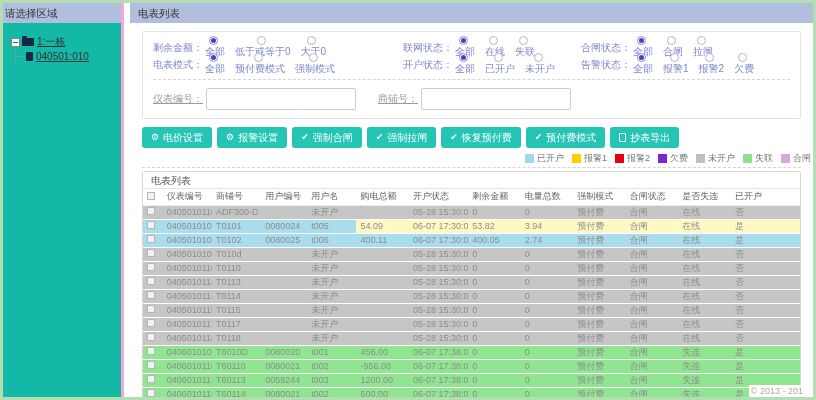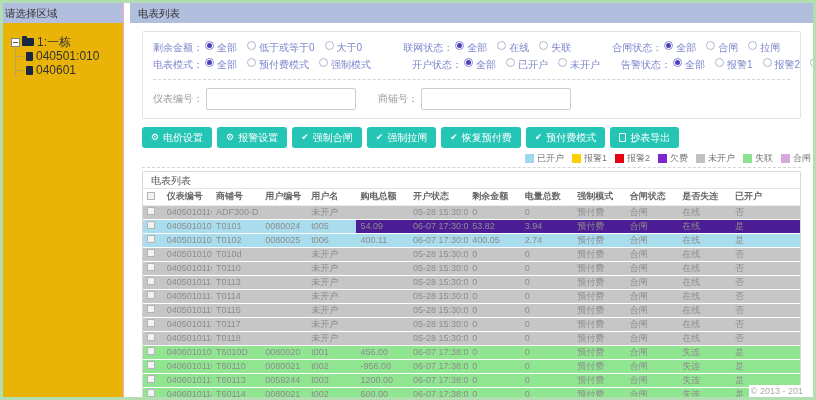"请选择区域" .sidebar { background: #eab308 -> #14b8a6; border-right: 1px solid #f9a8d4 -> 3px solid #f9a8d4 }
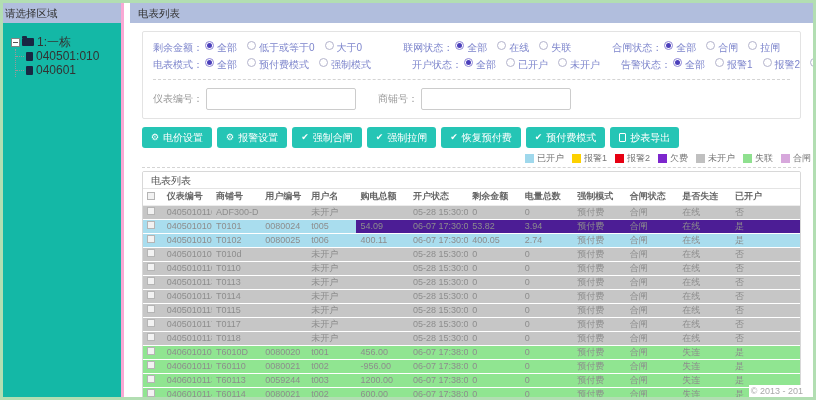"1:一栋" .tree { font-size: 12px -> 10px; text-decoration: none -> underline }
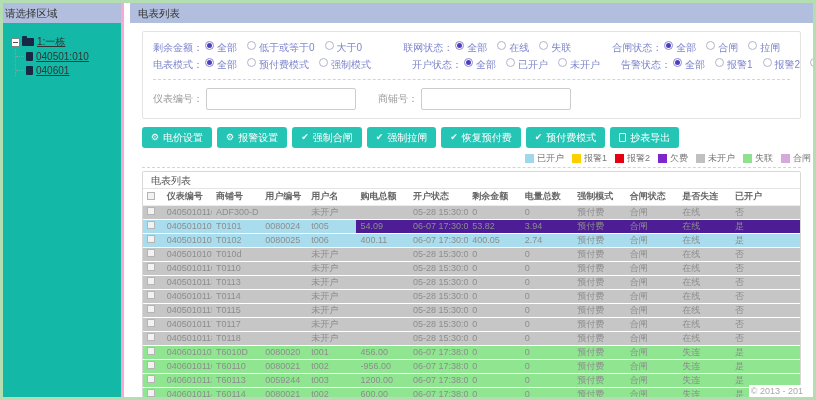"剩余金额：" .f-row { gap: 31px -> none }
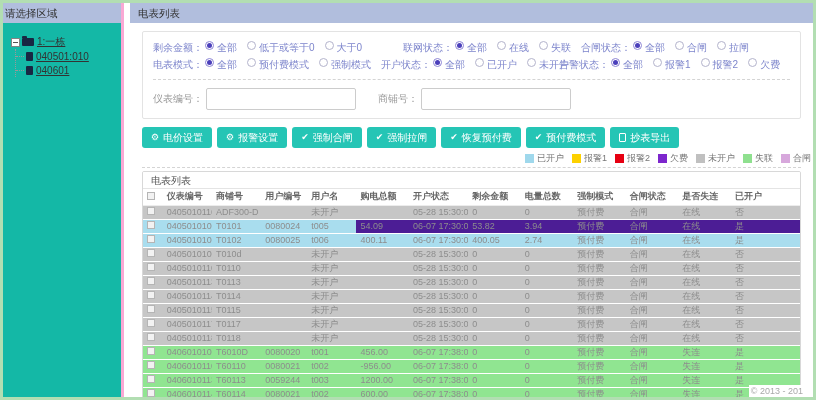"全部" .f-opt { align-items: none -> center; flex-direction: none -> column }
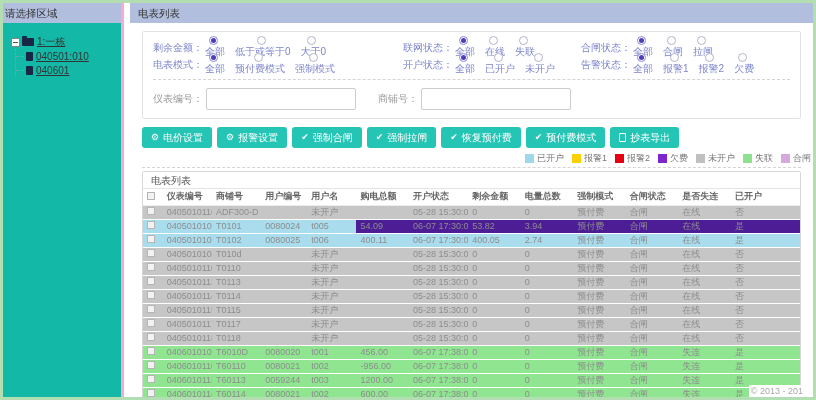"040601" div.tree-child { html: <div> <span></span> <span>040601</span> </div> -> none }
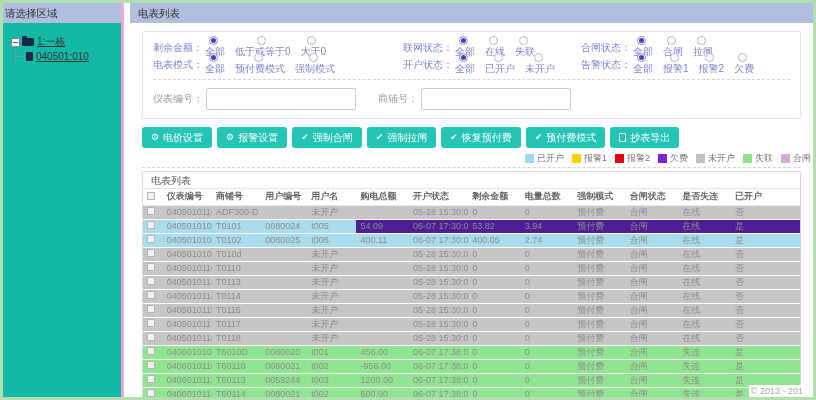"仪表编号：" .search-row label { text-decoration: none -> underline }
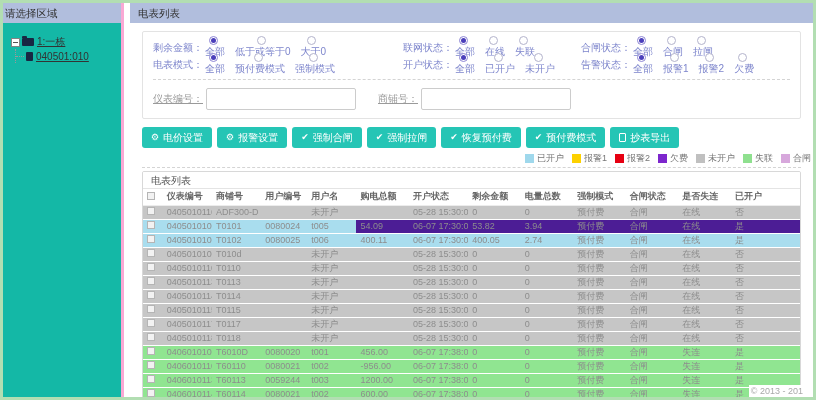"仪表编号" th { font-weight: 700 -> 400 }
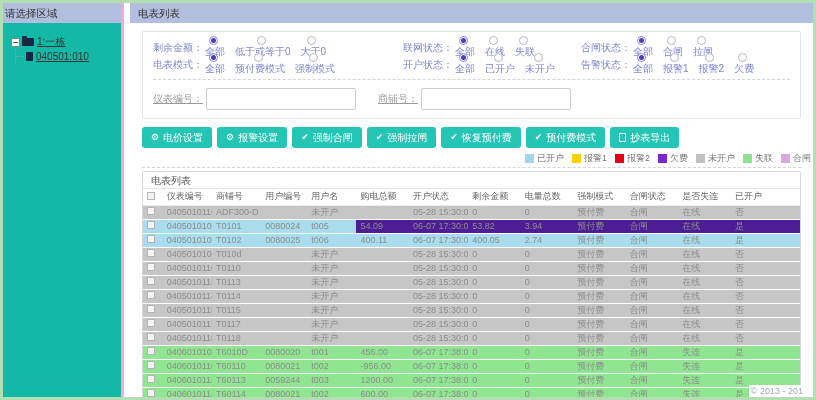"54.09" tr td.hl { background: #4c1d95 -> #fef9c3 }
